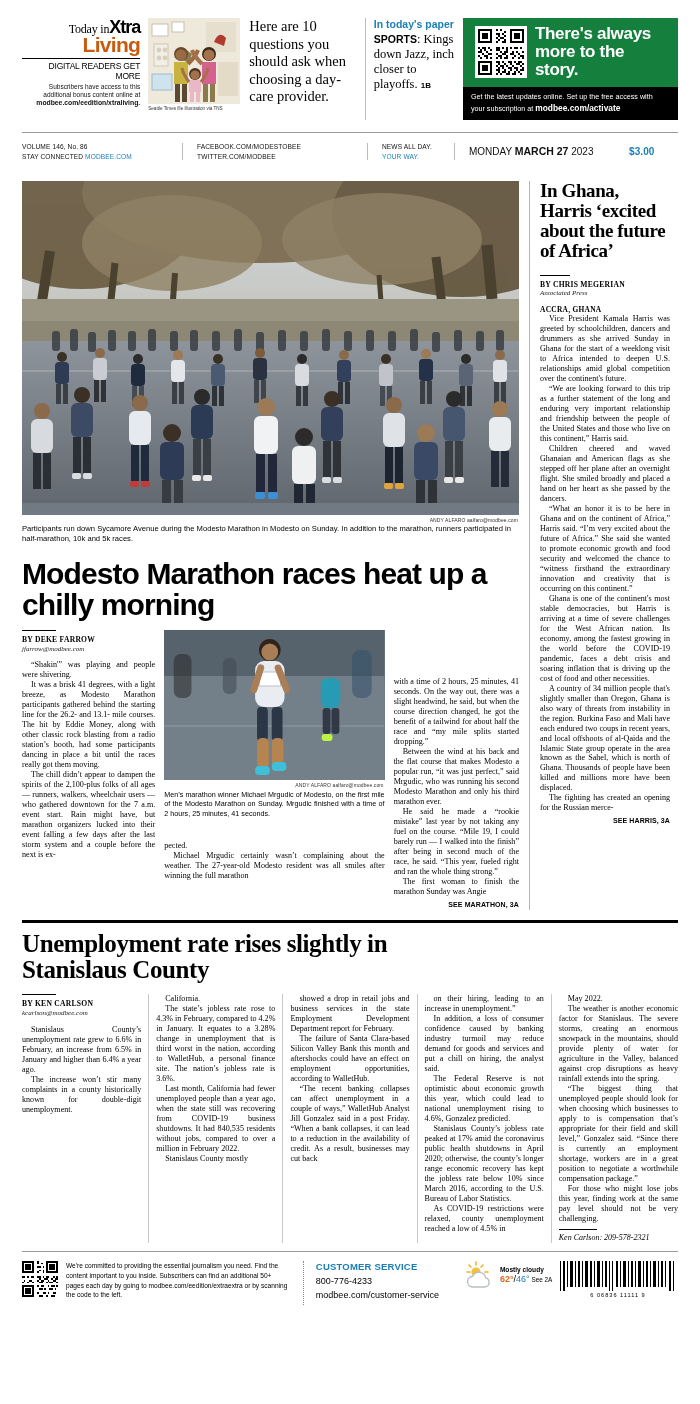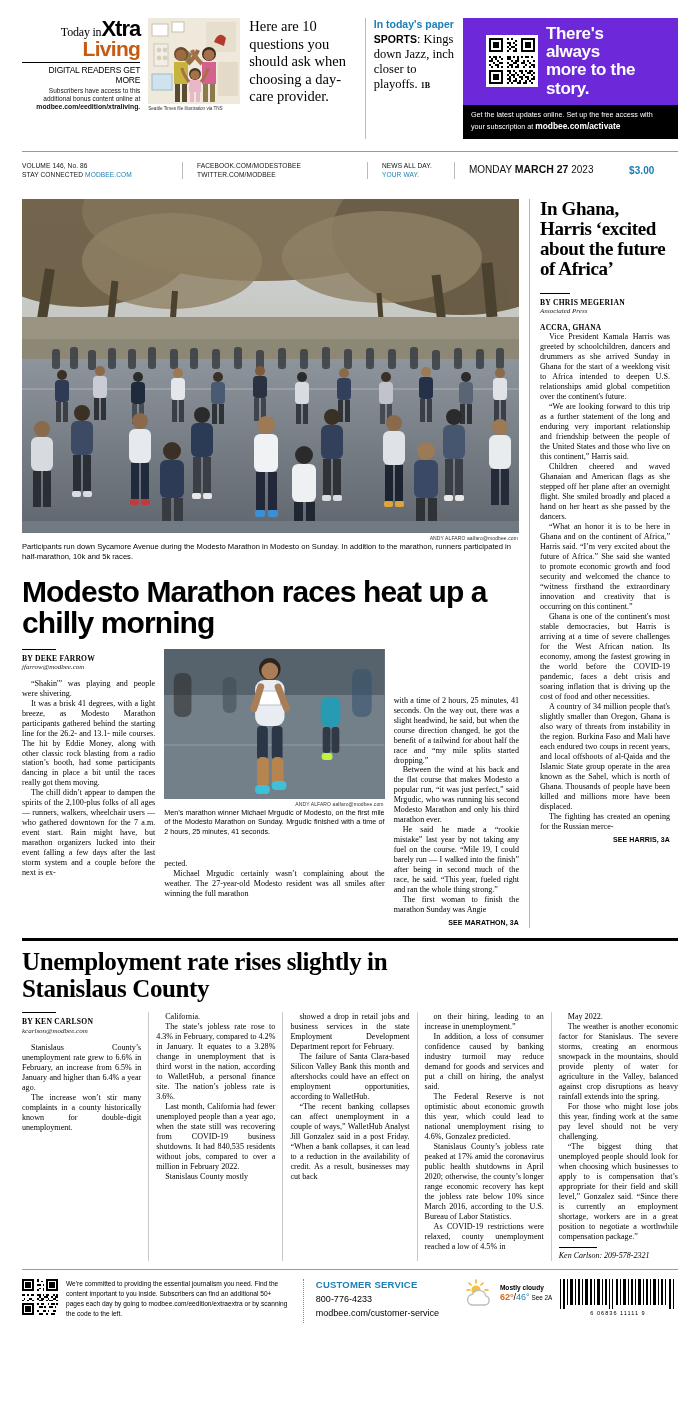"Xtra" .xtra-line1 .xtra { font-size: 22px -> 18px }
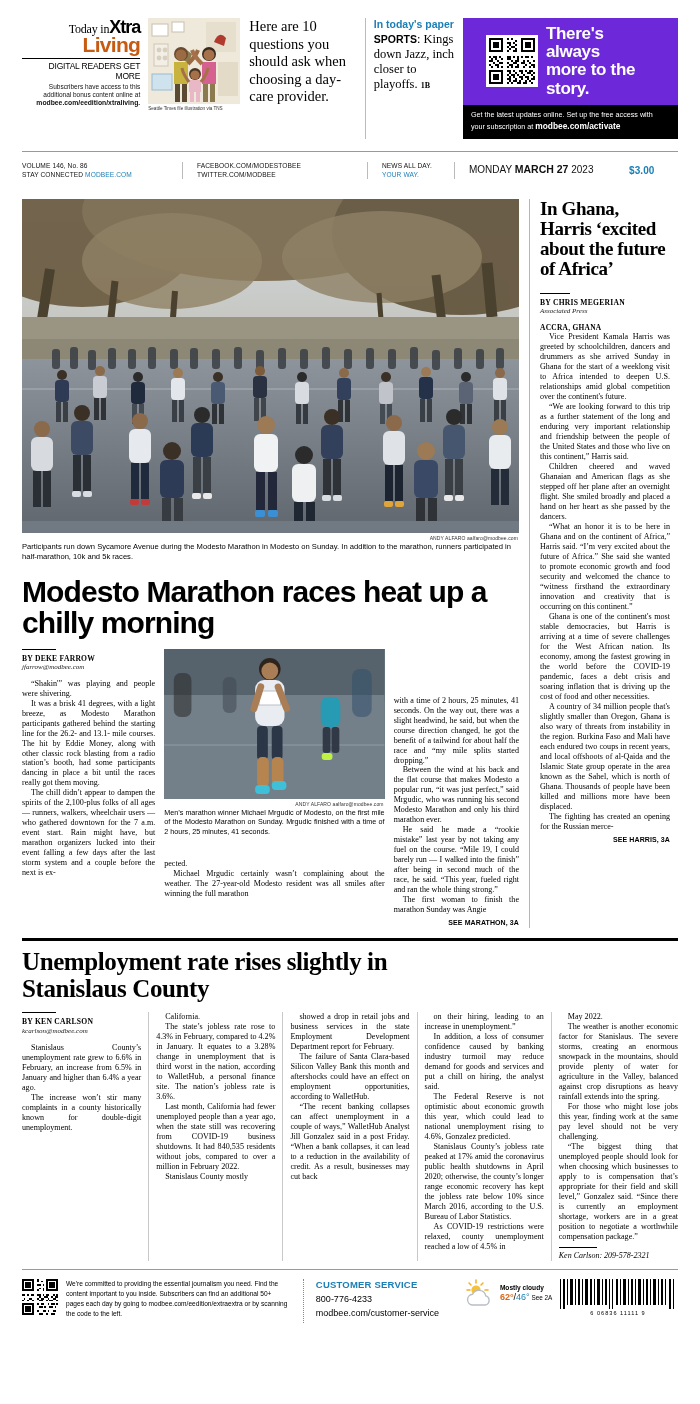"There's always" .ad-top { background: #6d28d9 -> #15803d; padding: 7px 23px -> 7px 12px }
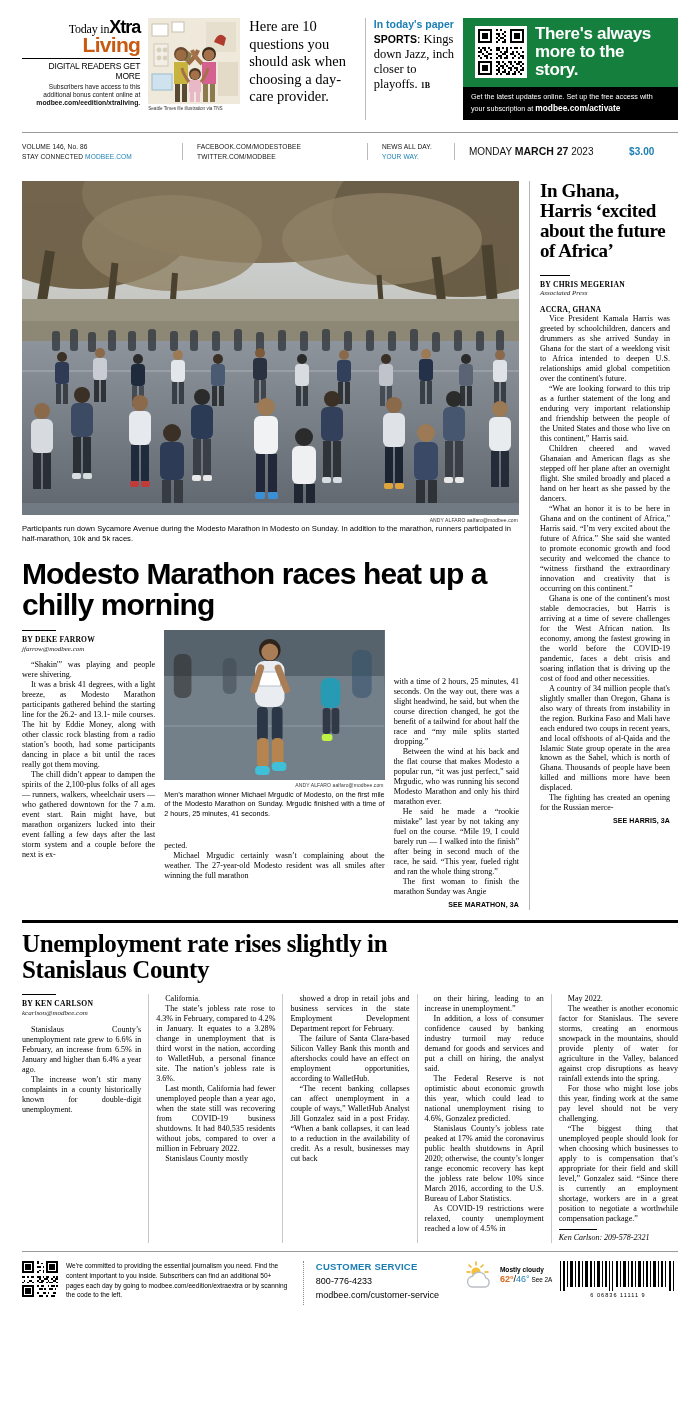"1B" .promo-today .body .pg { font-family: Liberation Serif, serif -> Liberation Sans, sans-serif }
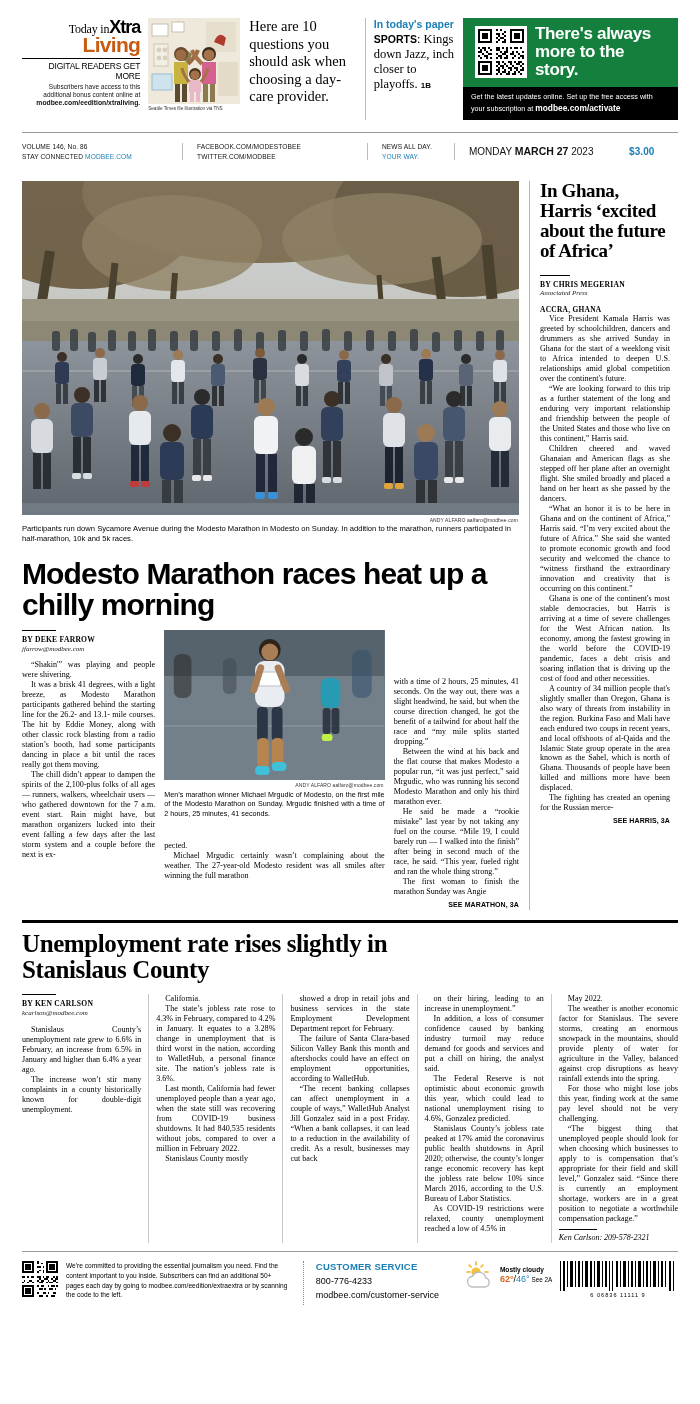"For those who might lose" p { order: before "“The biggest thing that unemployed" -> after "“The biggest thing that unemployed" }
